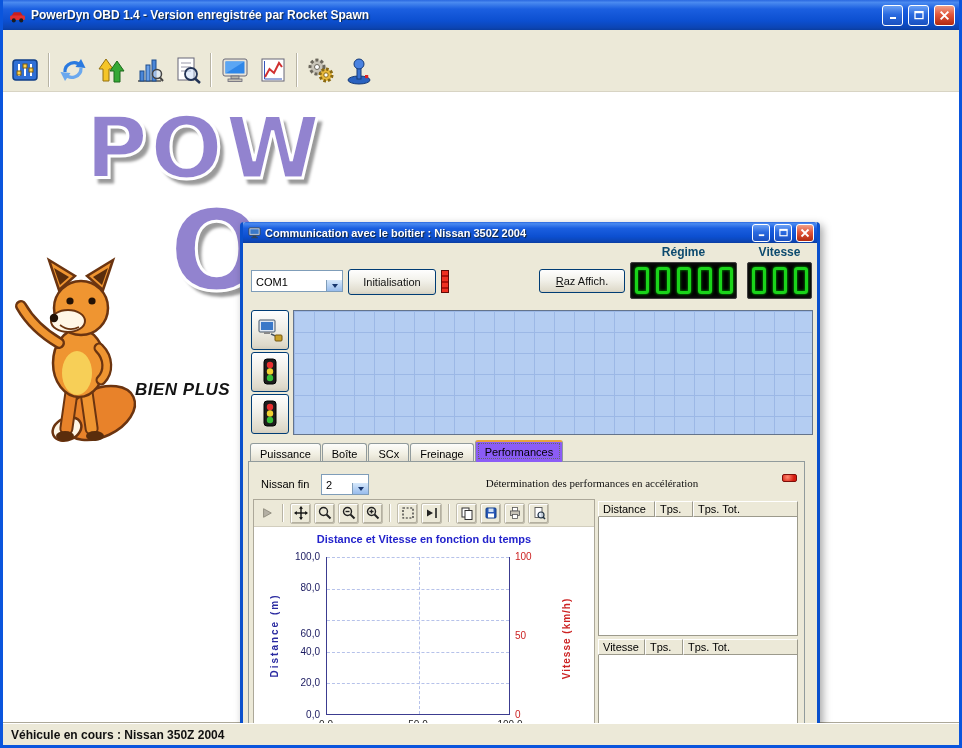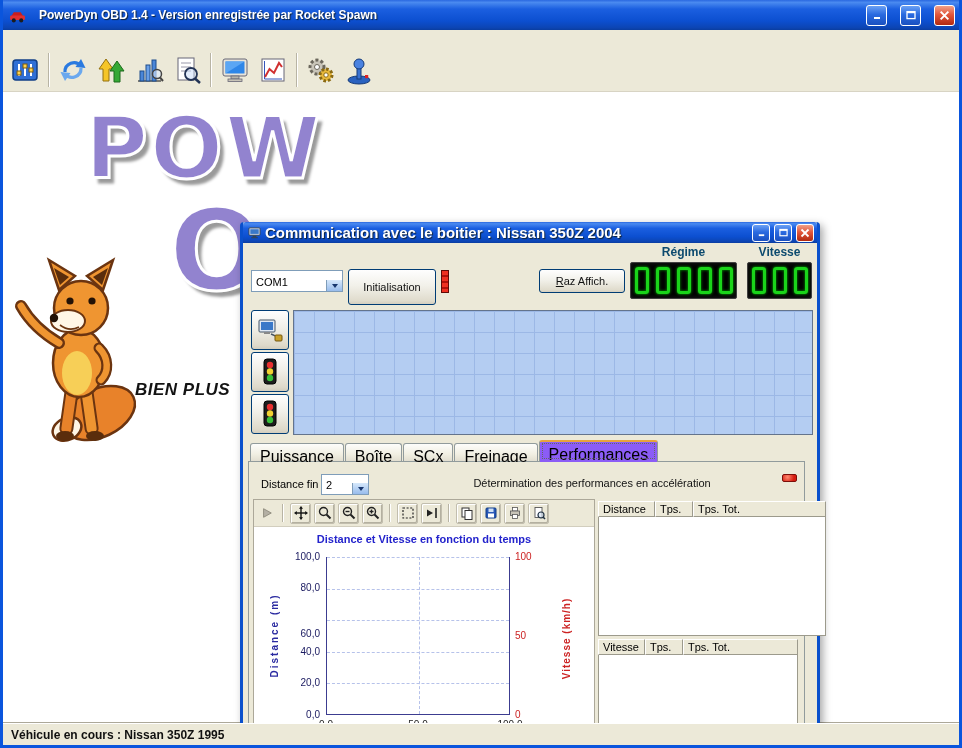"PowerDyn OBD 1.4 - Version" .titlebar { gap: 13px -> 5px }
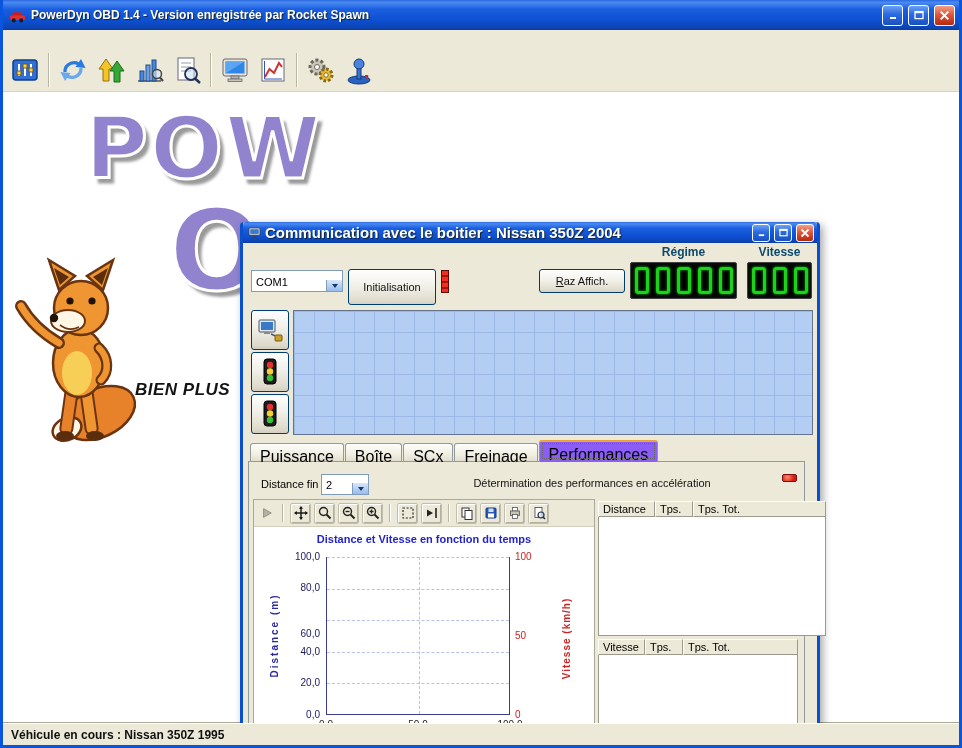"Communication avec le boitier :" .child-titlebar .title { font-size: 15px -> 11px }
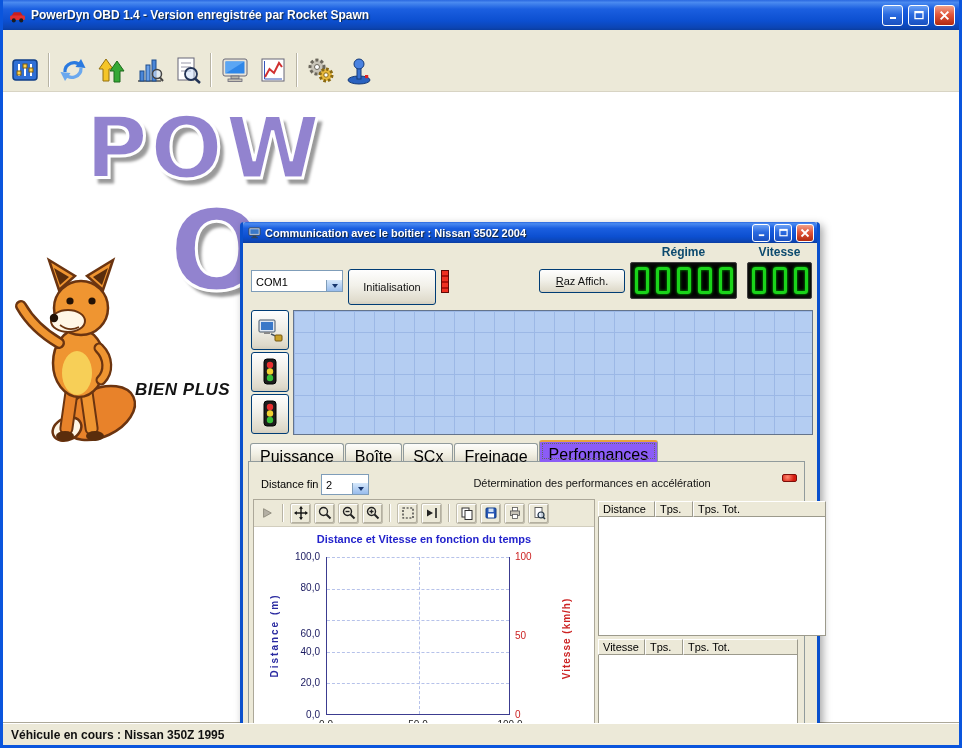"Initialisation" div.abs { height: 36px -> 26px }
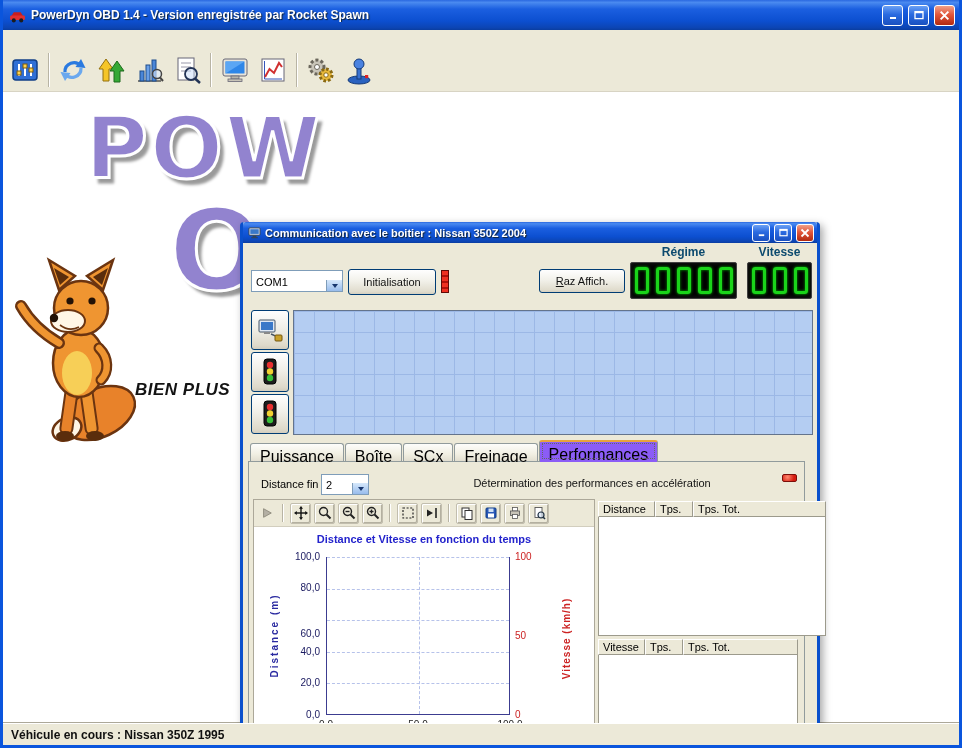"Puissance" .tab { font-size: 16px -> 11px }
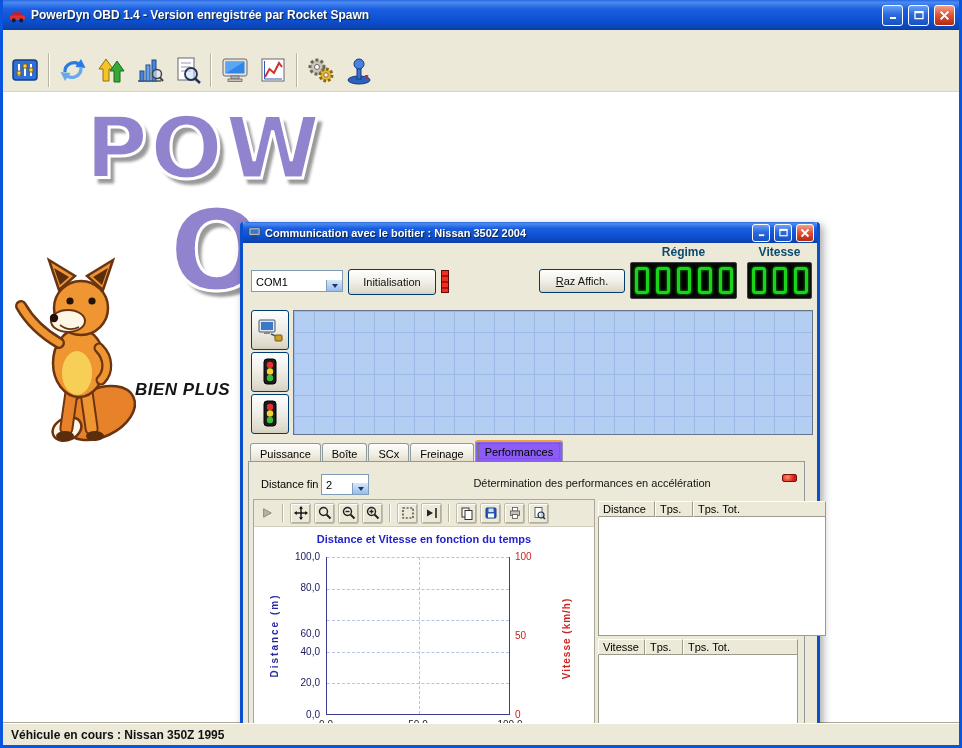"Distance fin" span.abs { text: Distance -> Nissan }
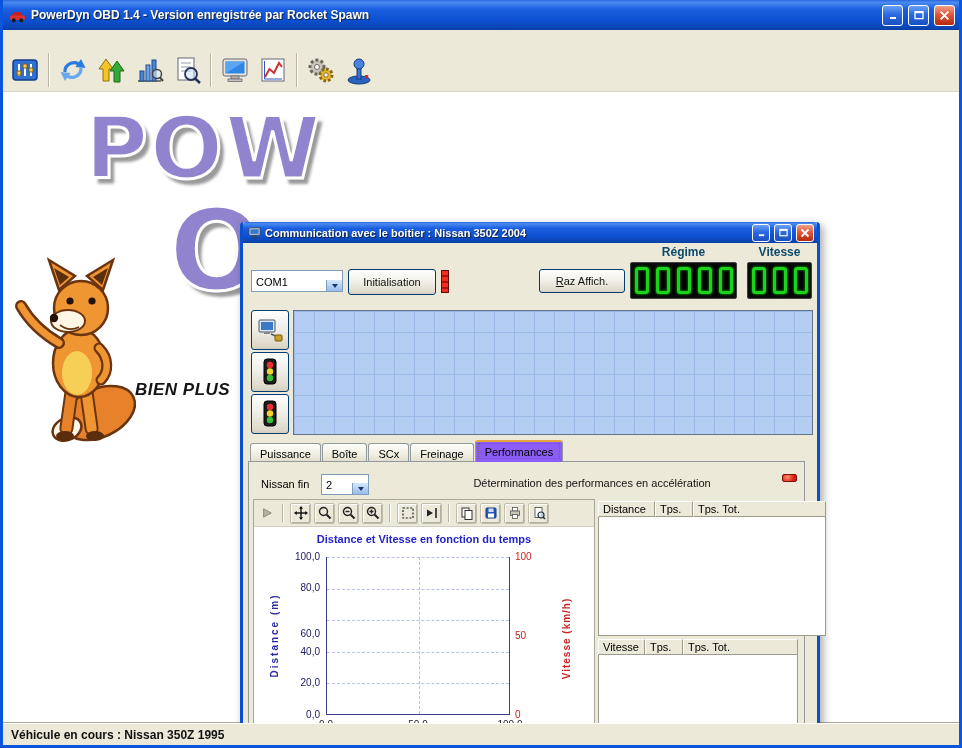"Détermination des performances en" div.abs { font-family: none -> Liberation Serif, serif }
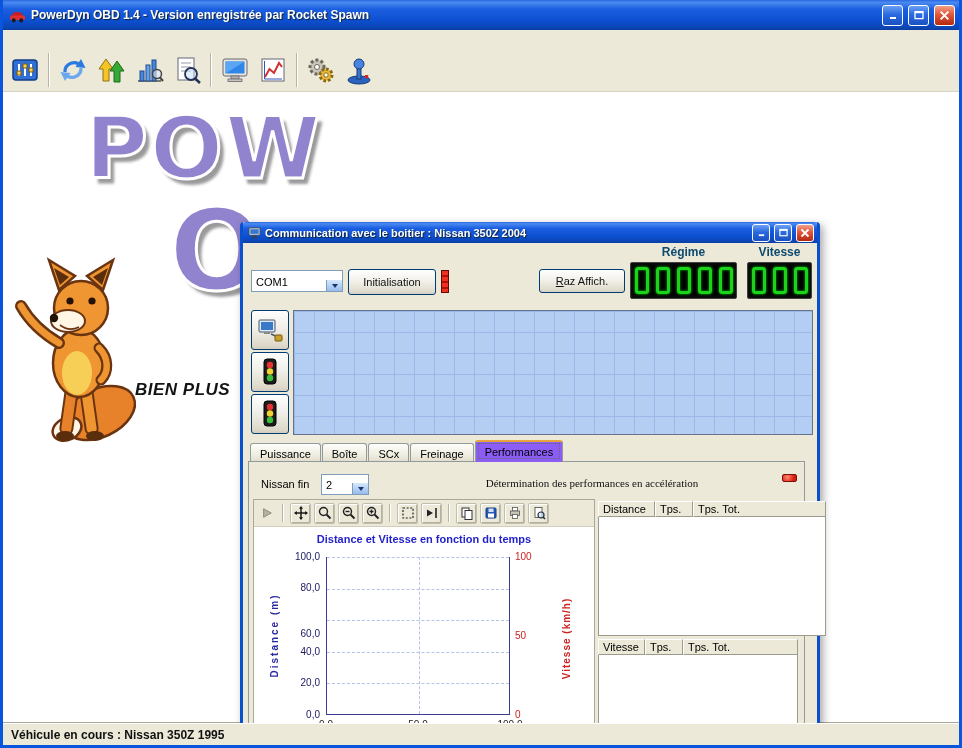"Distance" div.mini-table { width: 228px -> 200px }
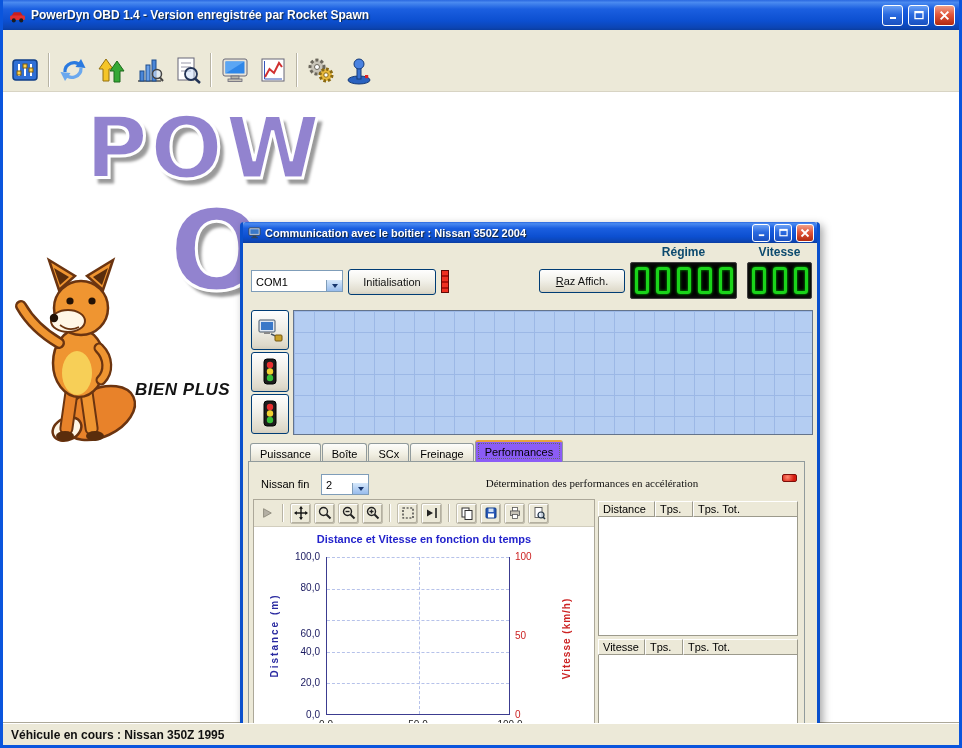"Véhicule en cours : Nissan" span { text: 1995 -> 2004 }
